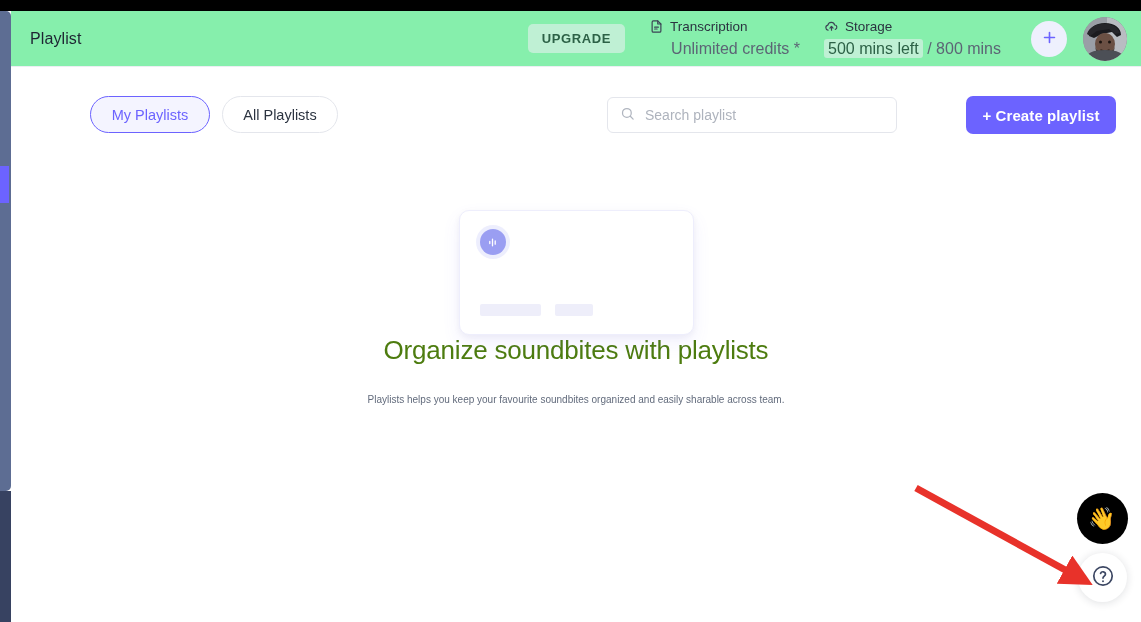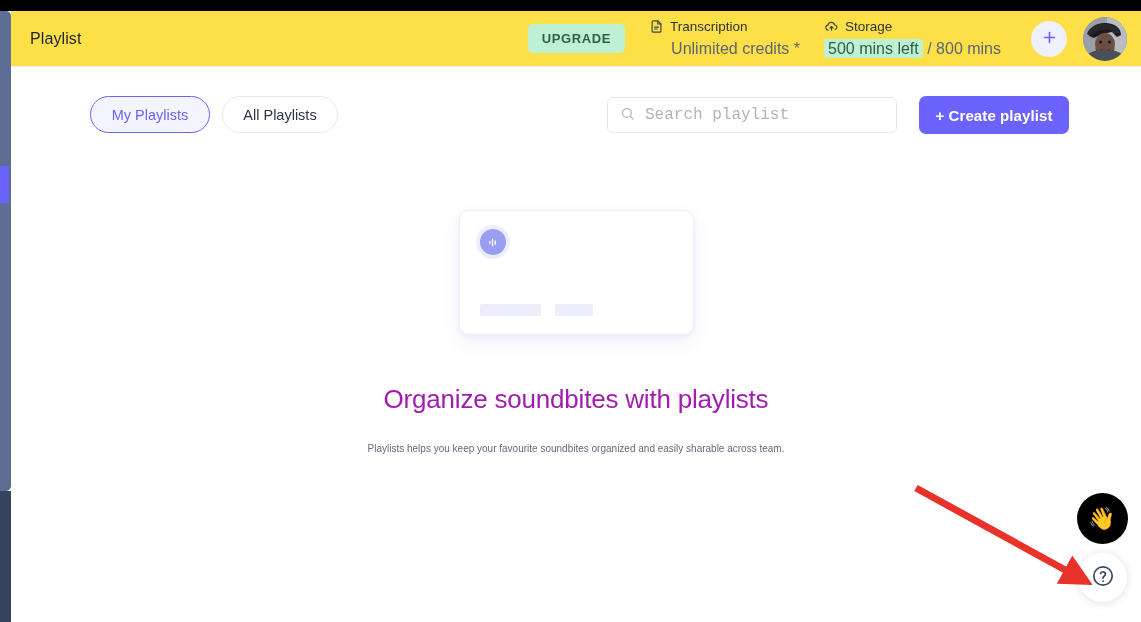"Playlist" .header { background: #fde047 -> #86efac }
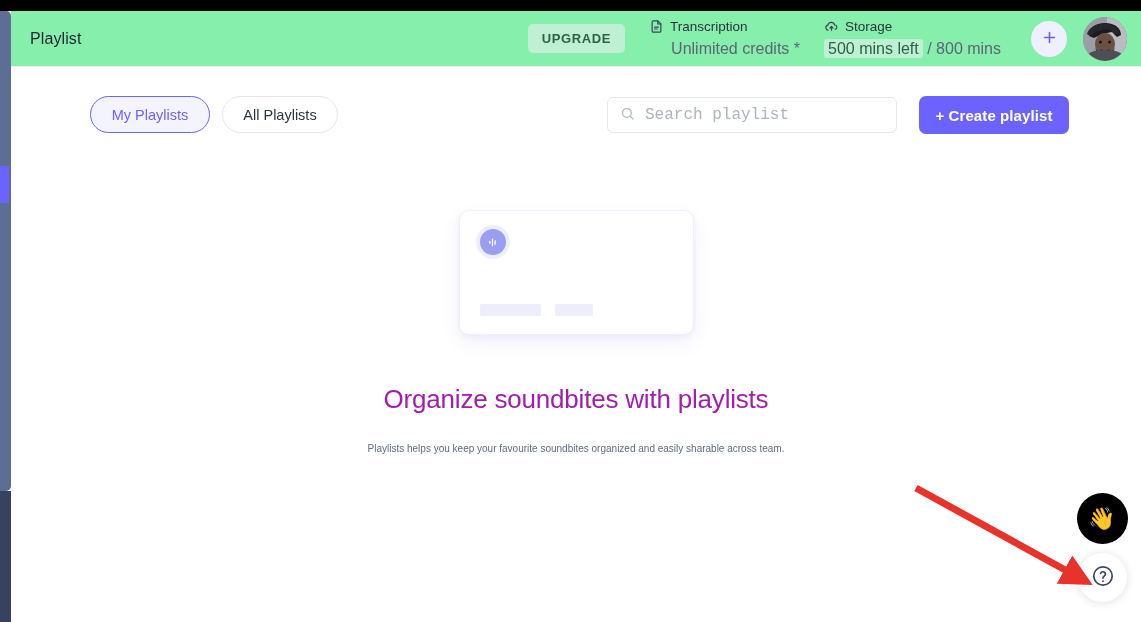"Search playlist" .search-input { font-family: Liberation Mono, monospace -> Liberation Sans, sans-serif; font-size: 16px -> 14px }
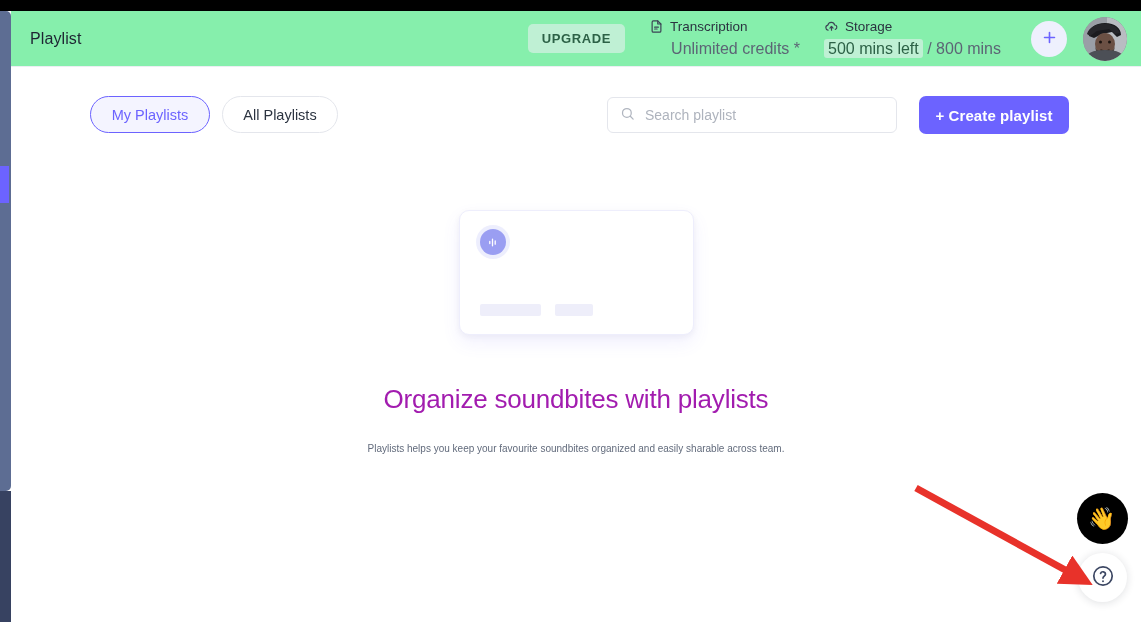"+ Create playlist" .create-btn-top { left: 908px -> 955px }
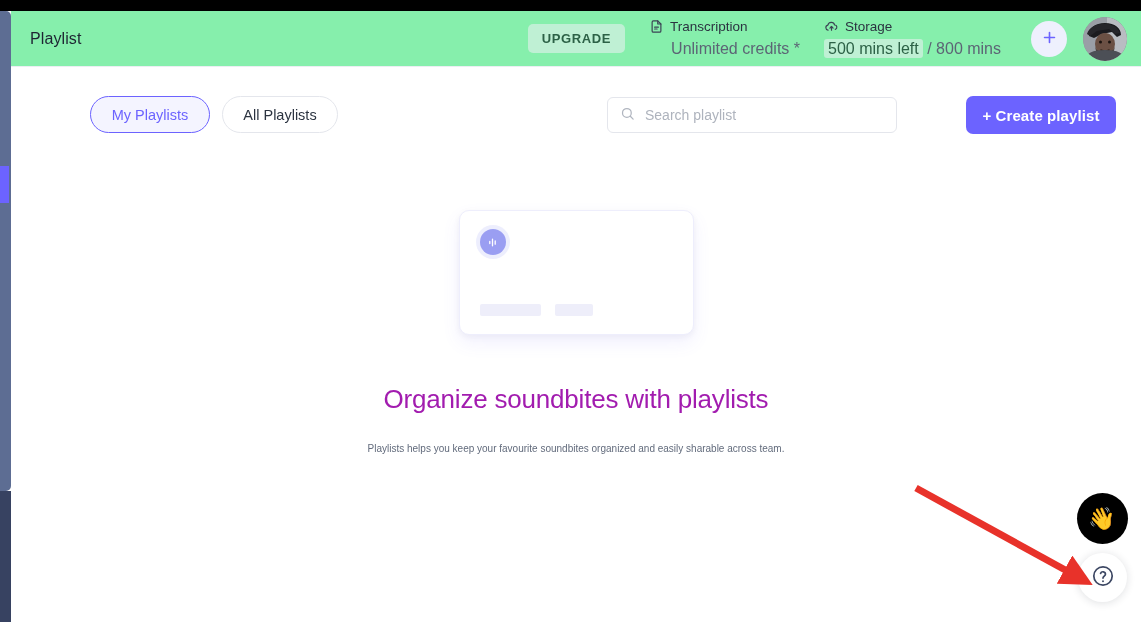"Organize soundbites with playlists" .empty-title { color: #a21caf -> #4d7c0f; margin-top: 49px -> none }
